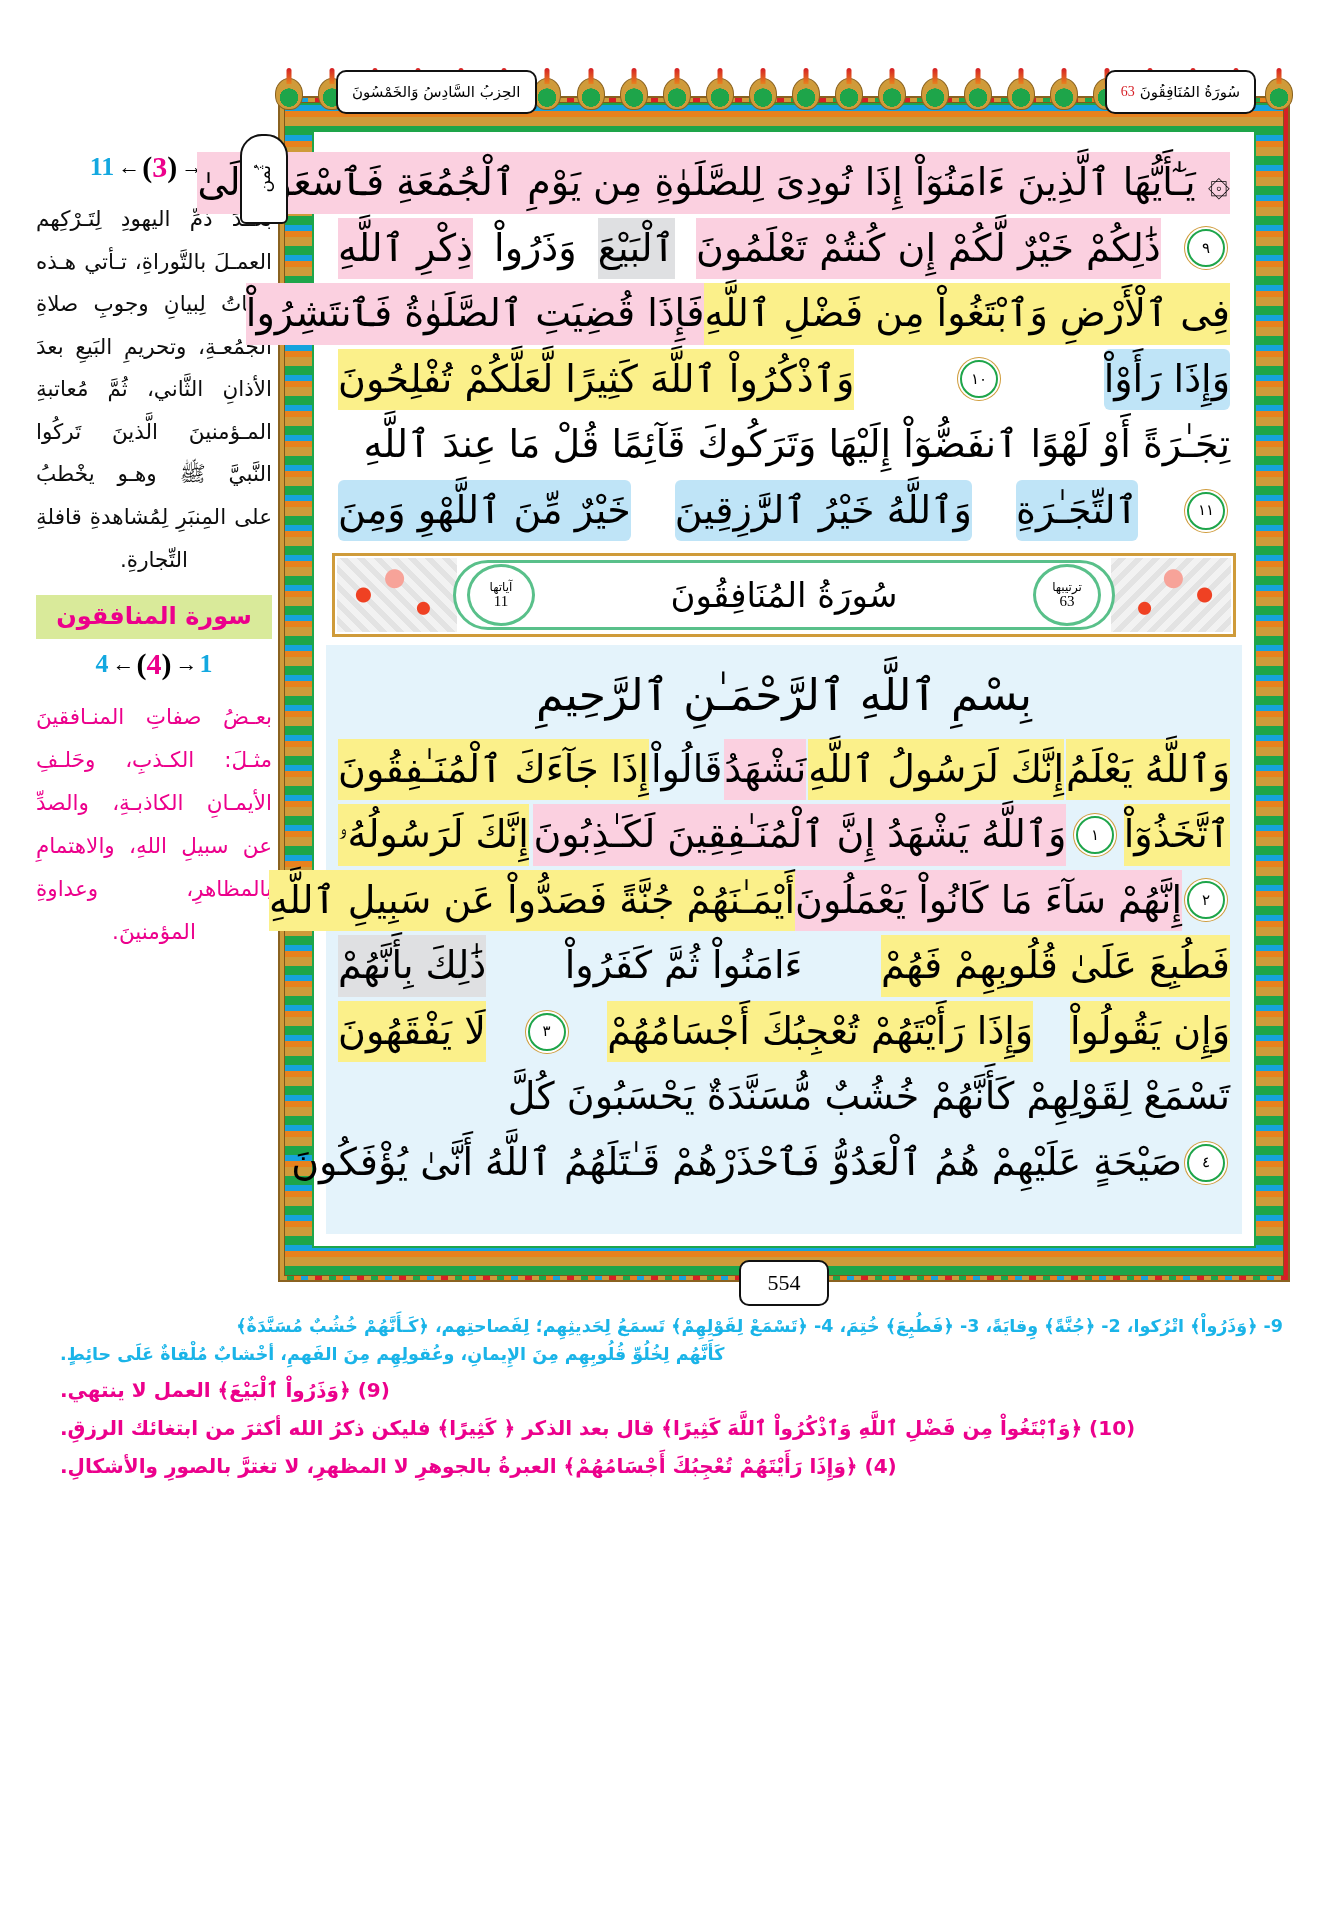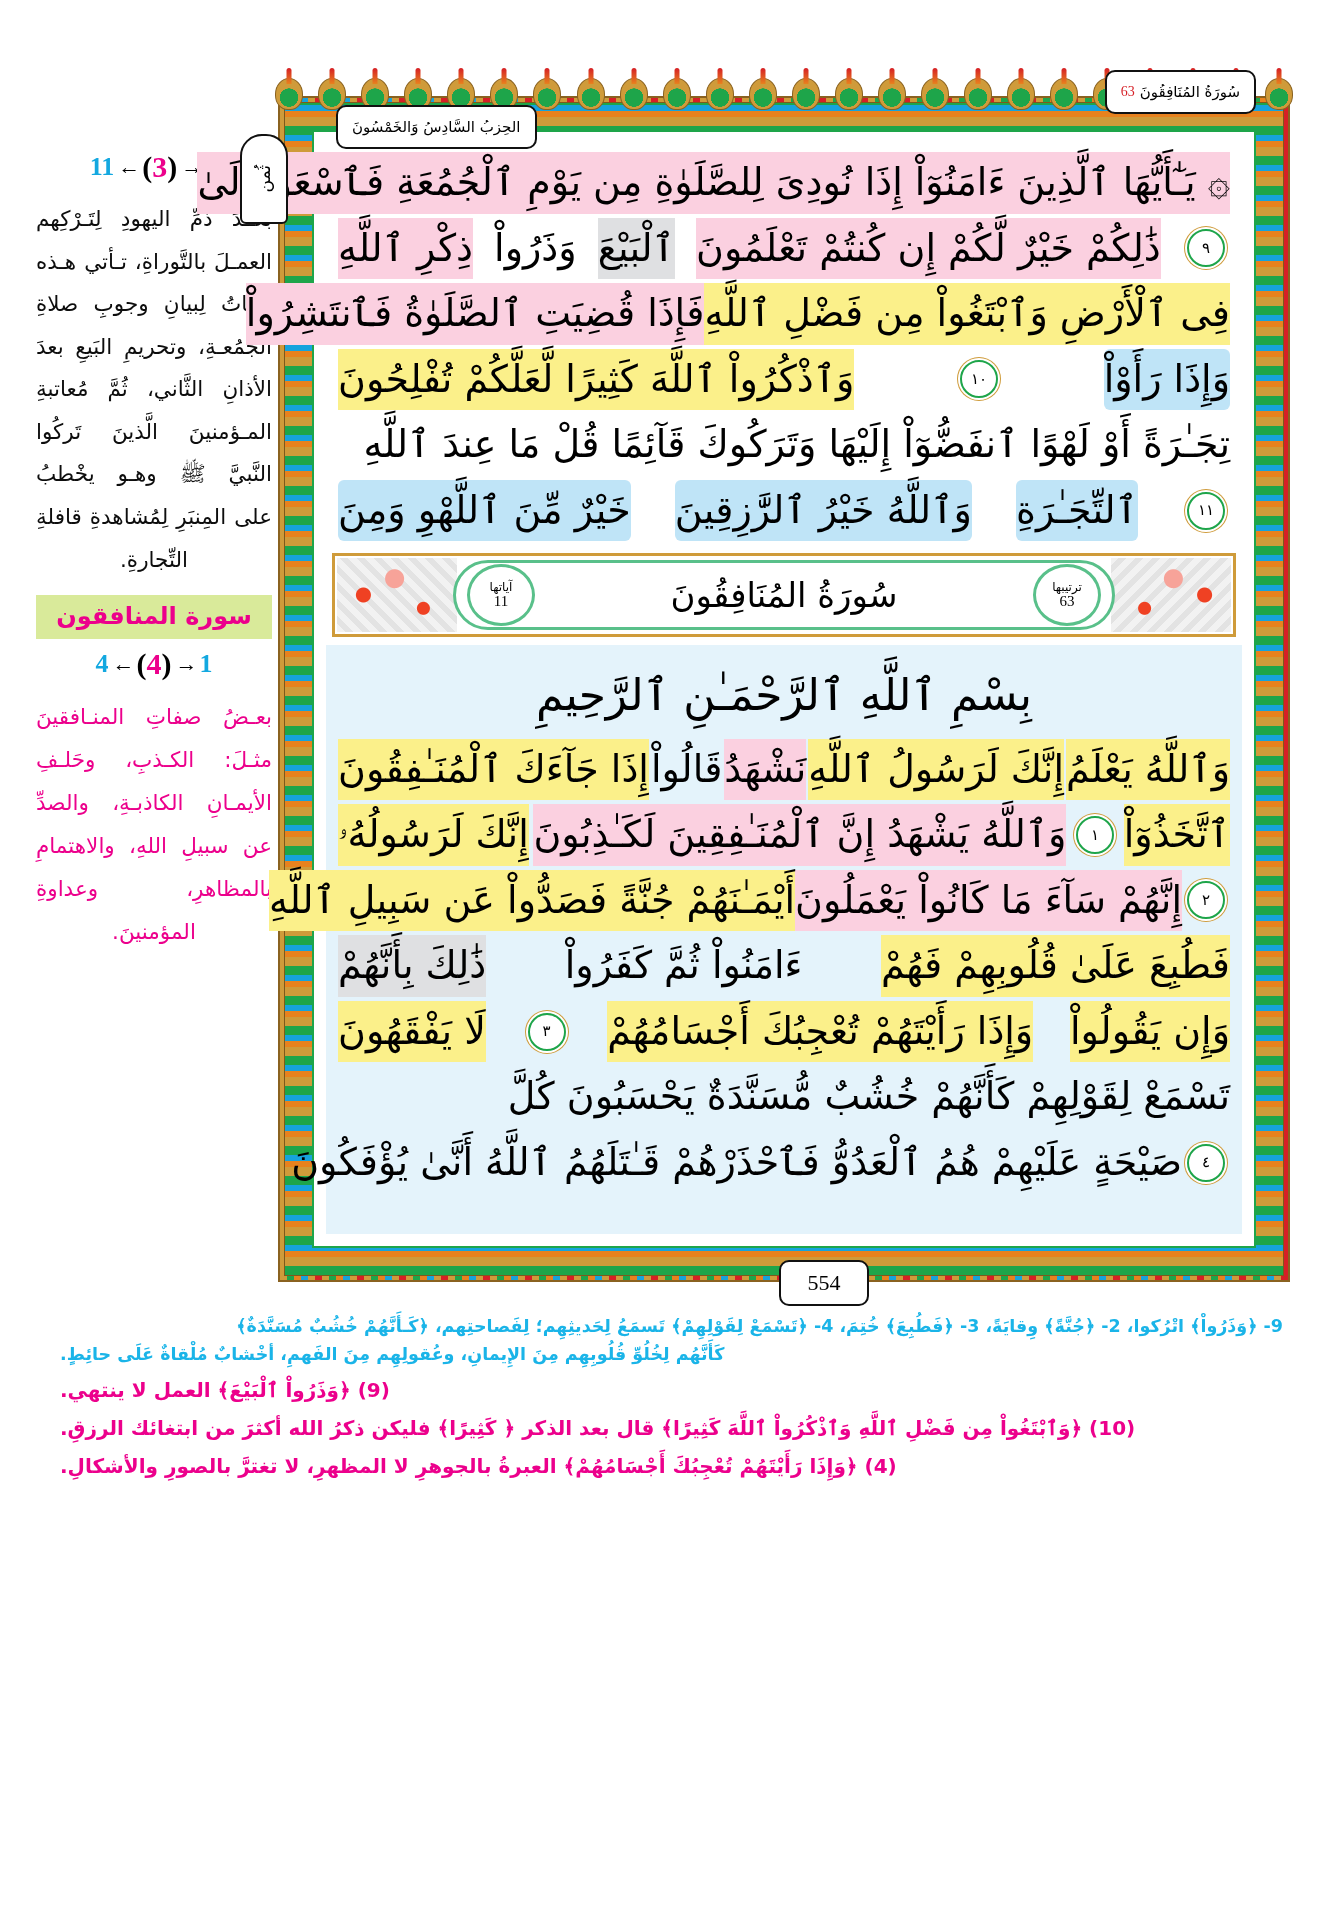"الحِزبُ السَّادِسُ وَالخَمْسُونَ" .cartouche-left { margin-top: 35px -> none }
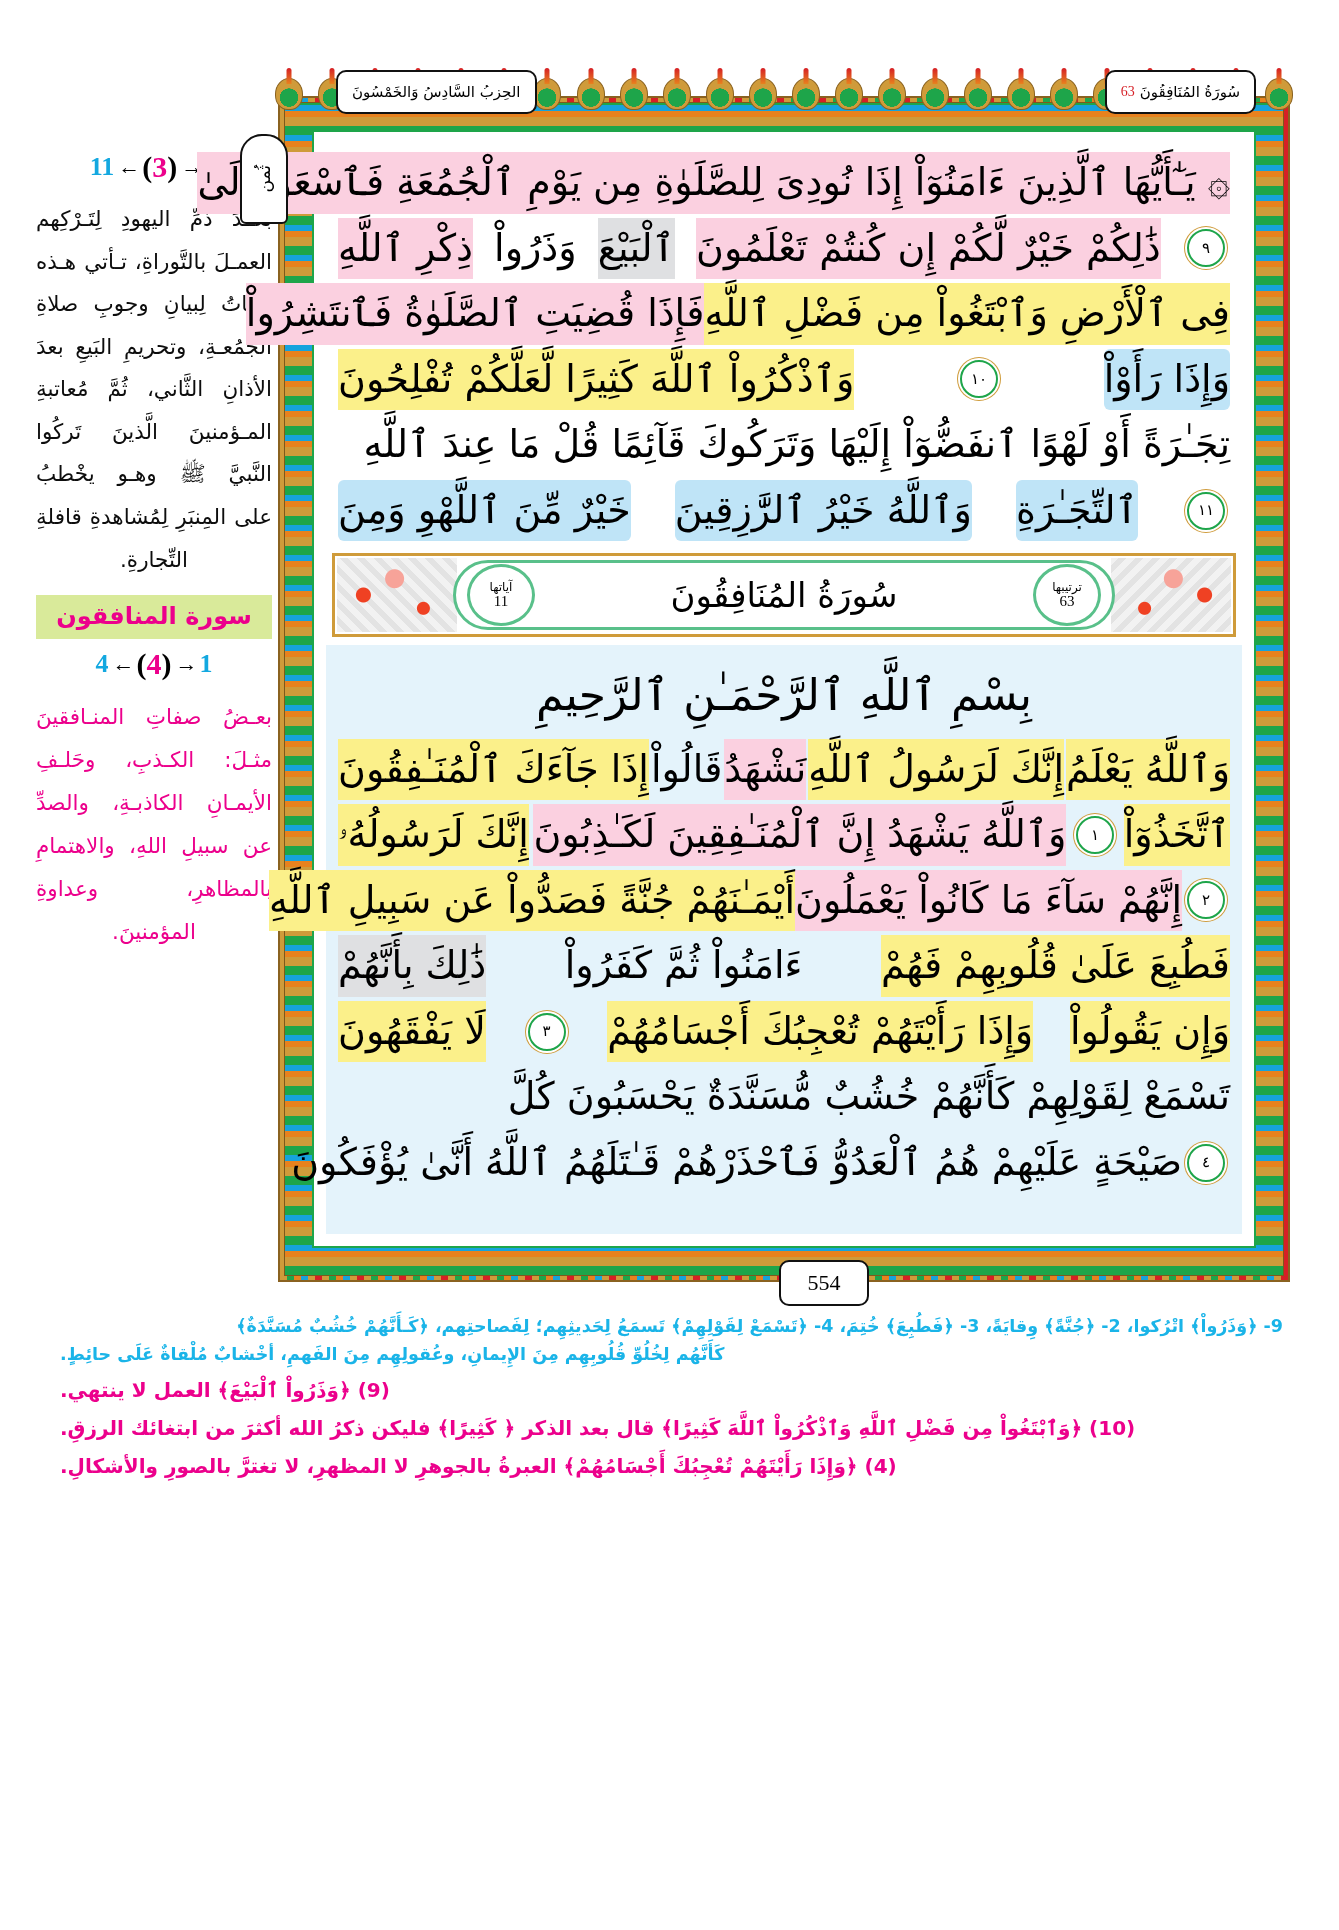"554" .page-num { margin-left: 40px -> none }
